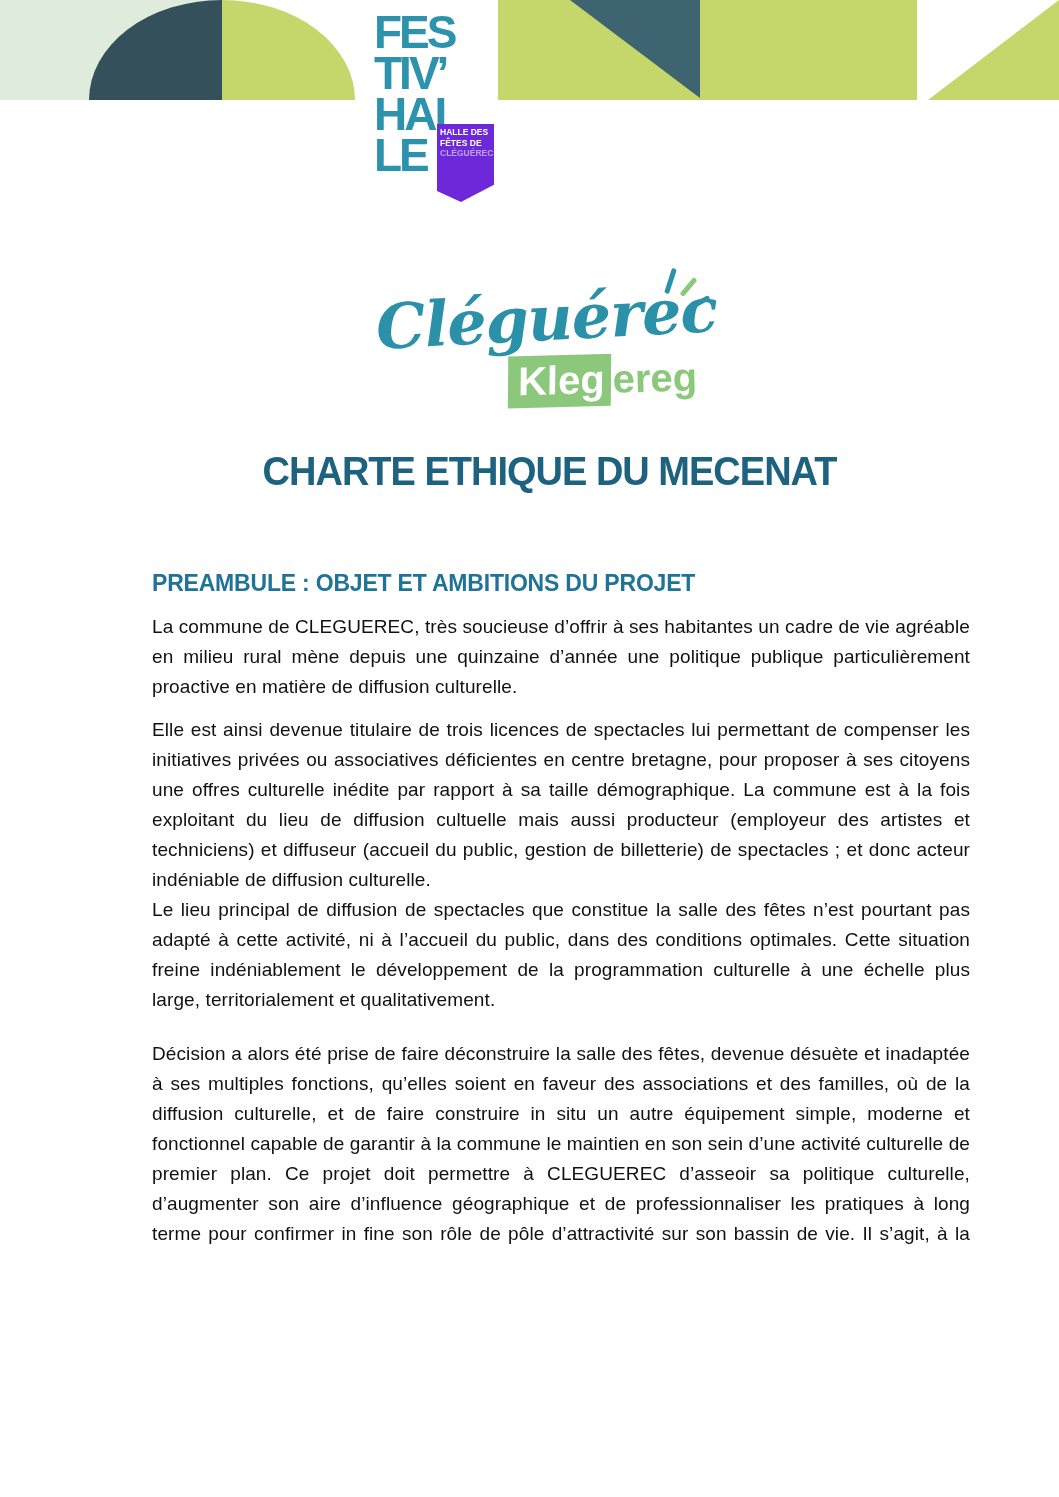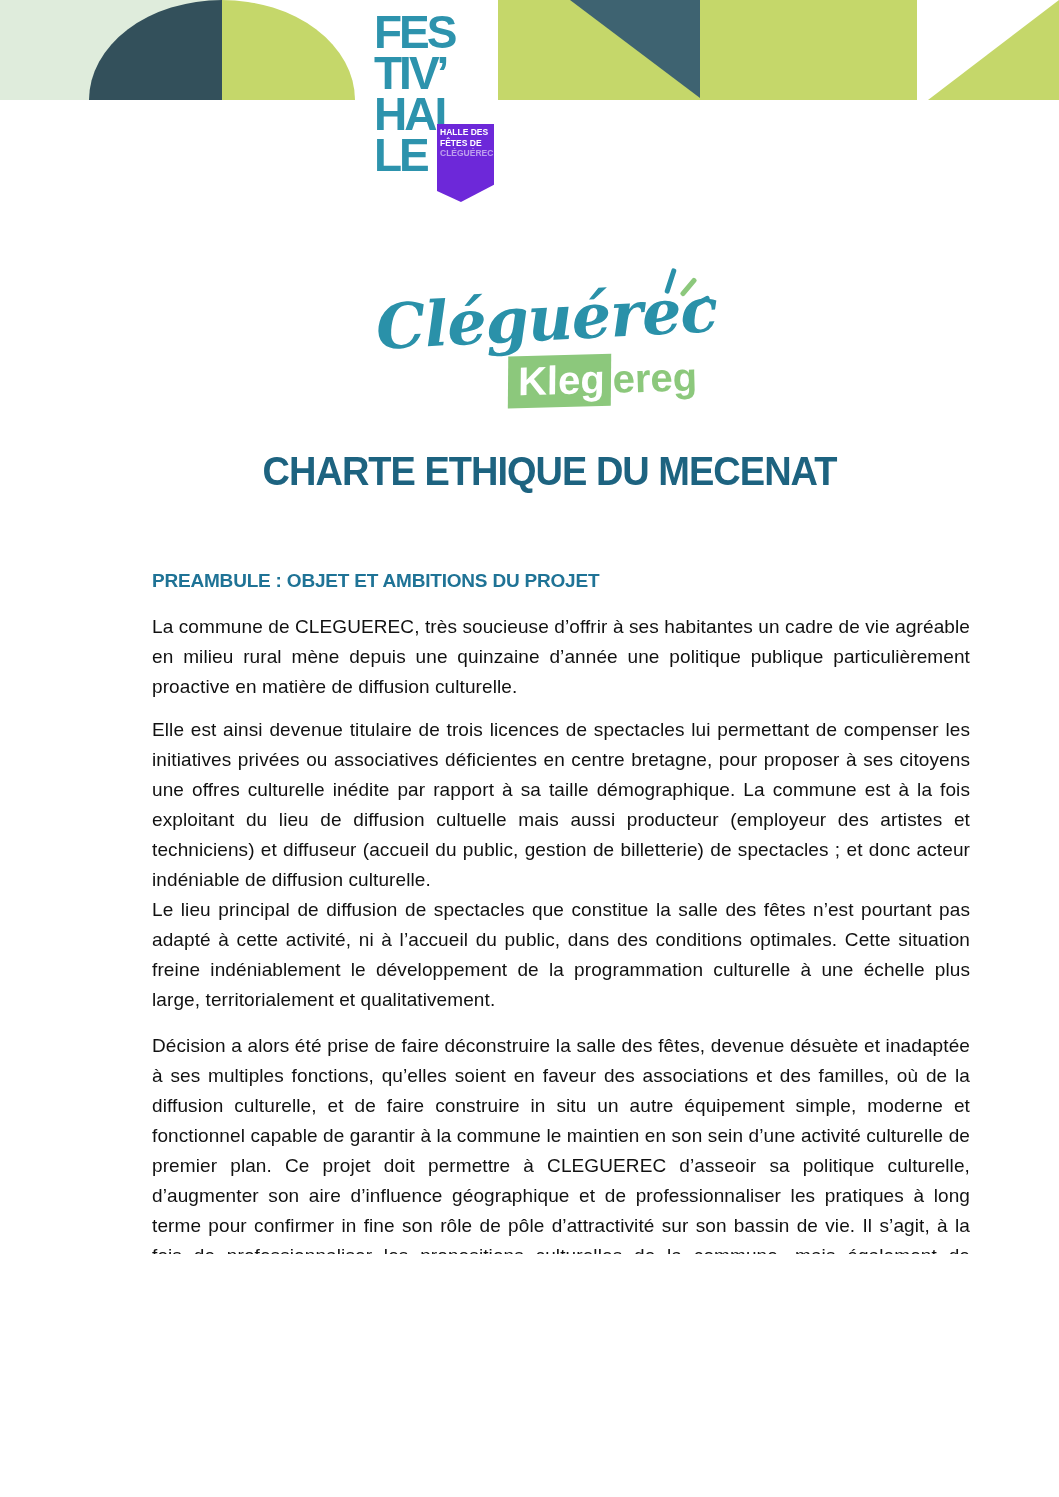"PREAMBULE : OBJET ET AMBITIONS" .doc-heading { font-size: 19px -> 23px }
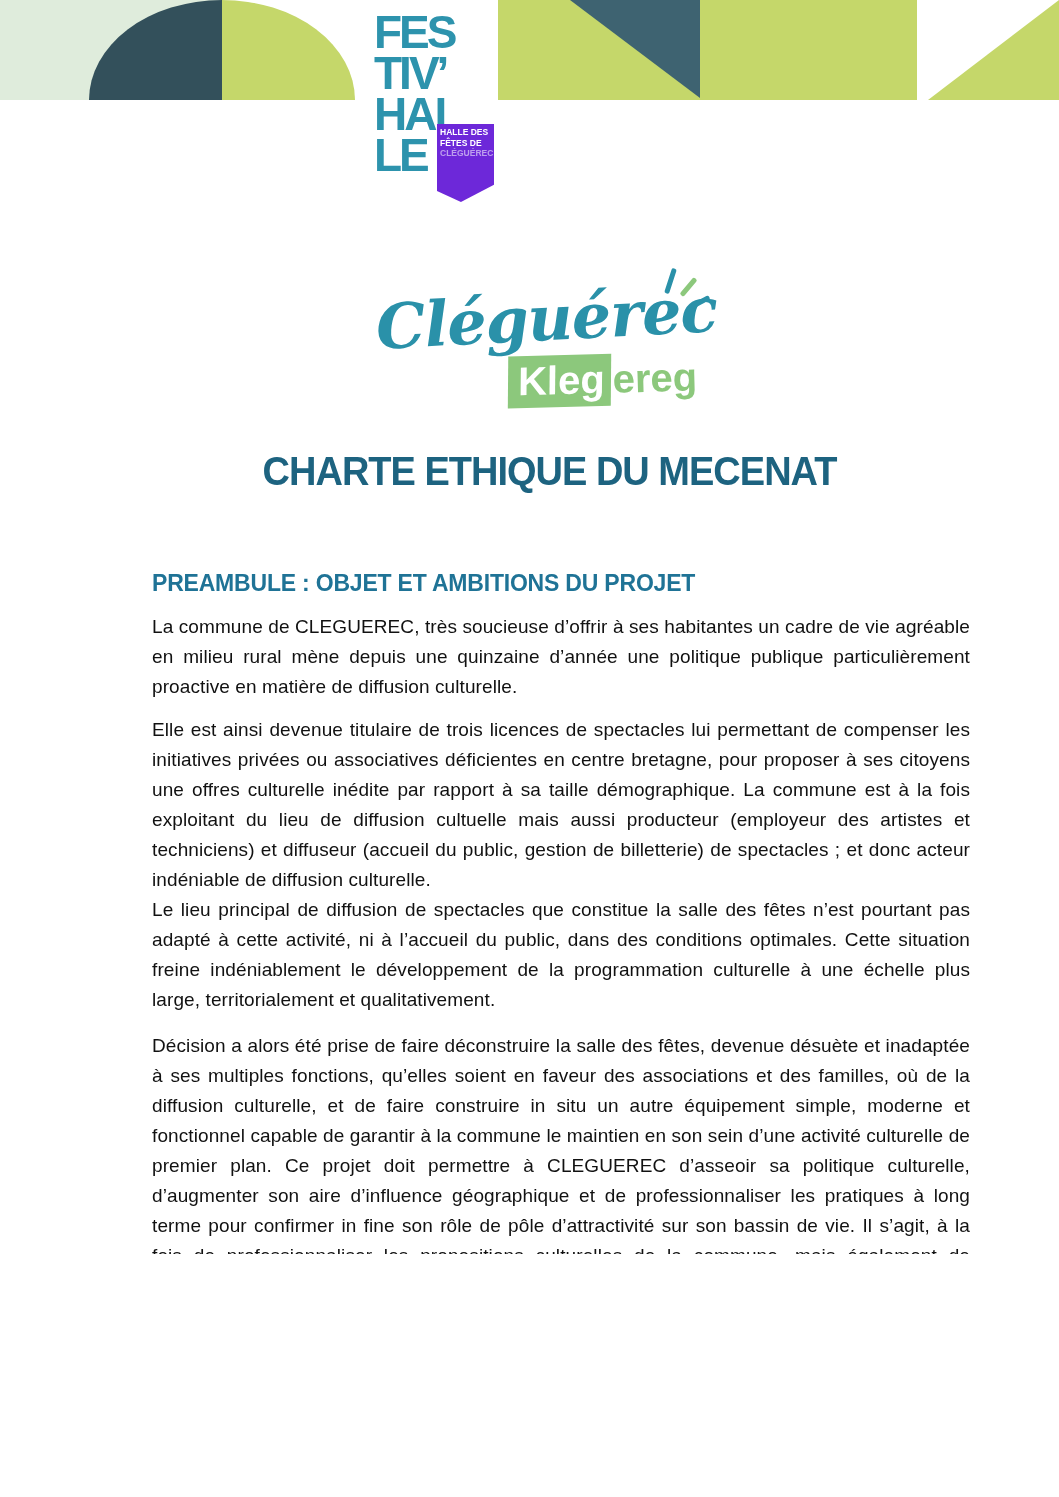"Le lieu principal de diffusion" .doc-body p.gap-md { margin-bottom: 16px -> 24px }
